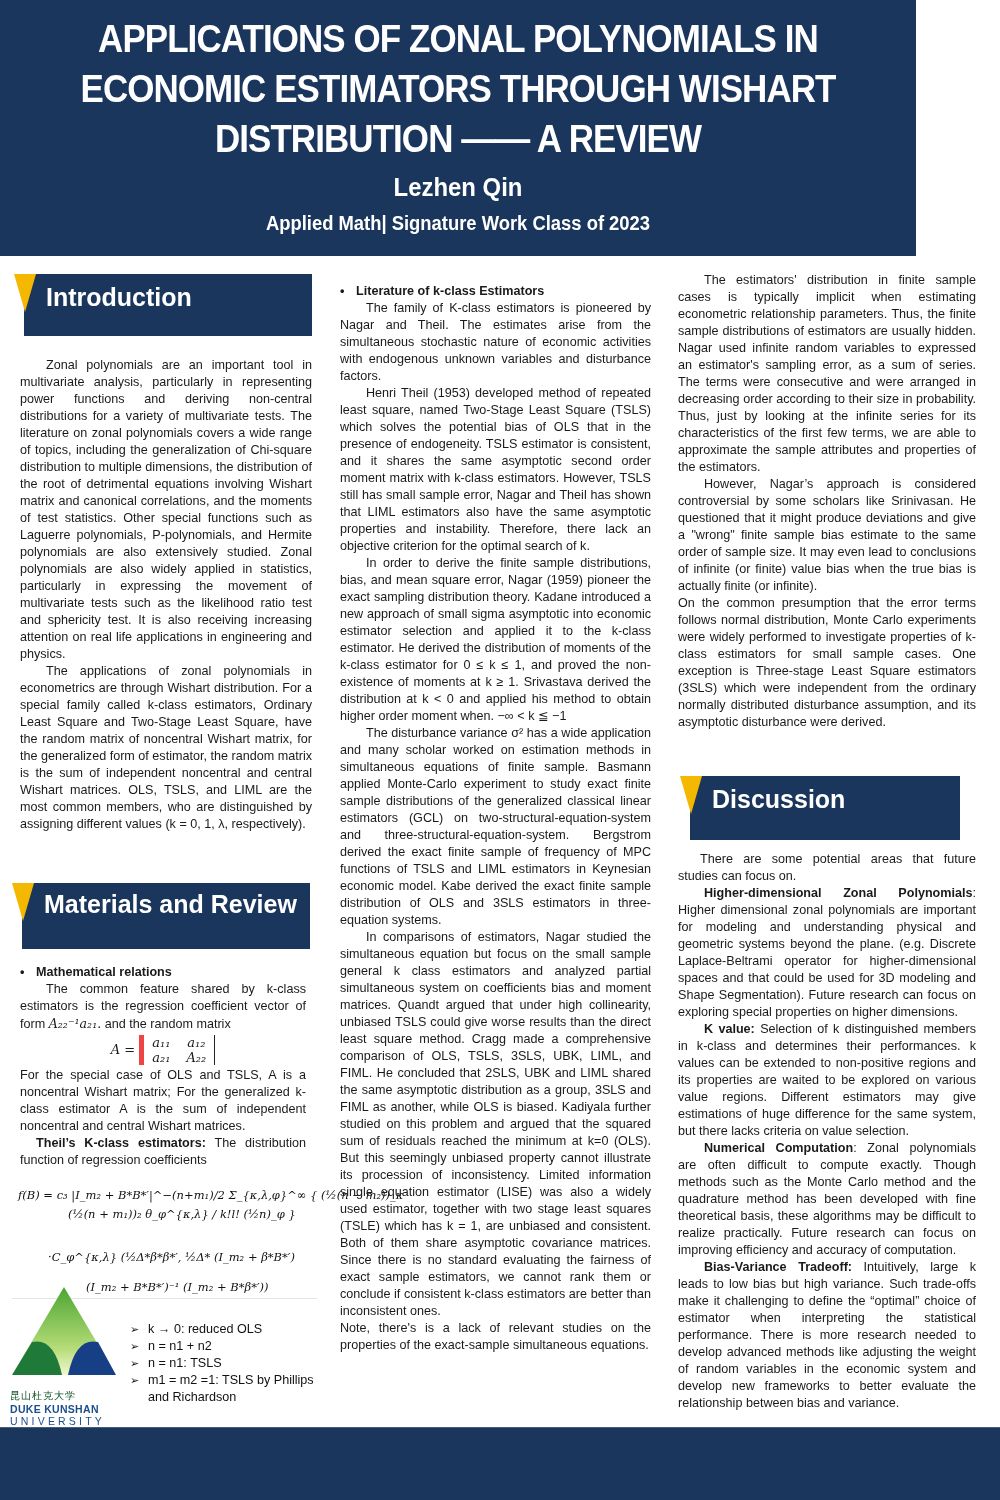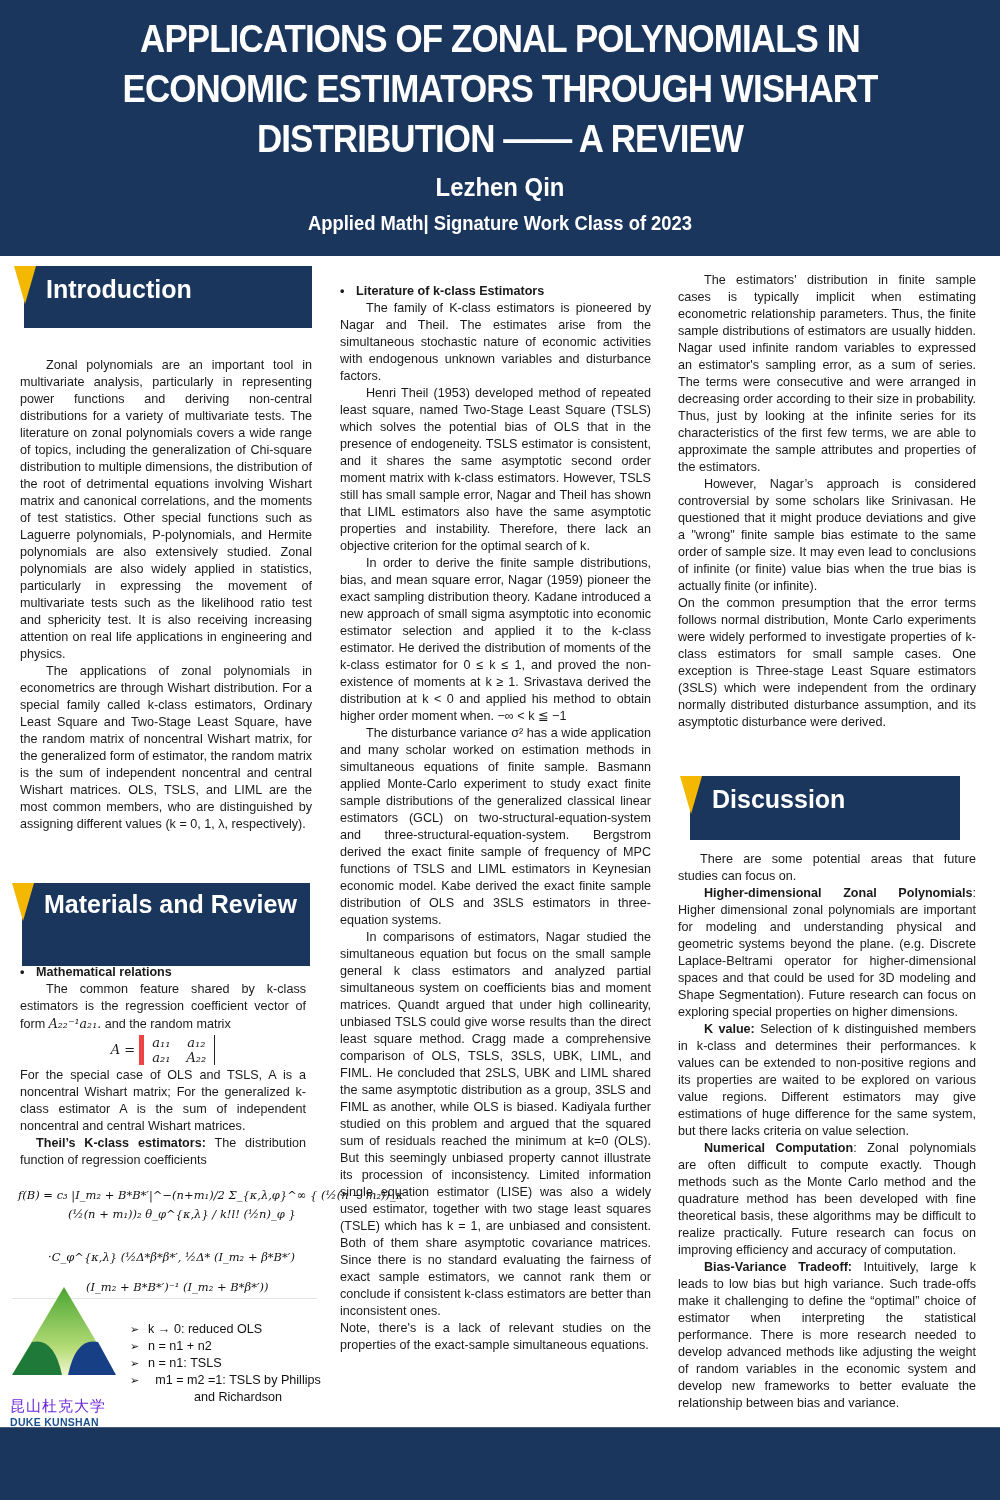"APPLICATIONS OF ZONAL POLYNOMIALS IN" .header { width: 1000px -> 916px }
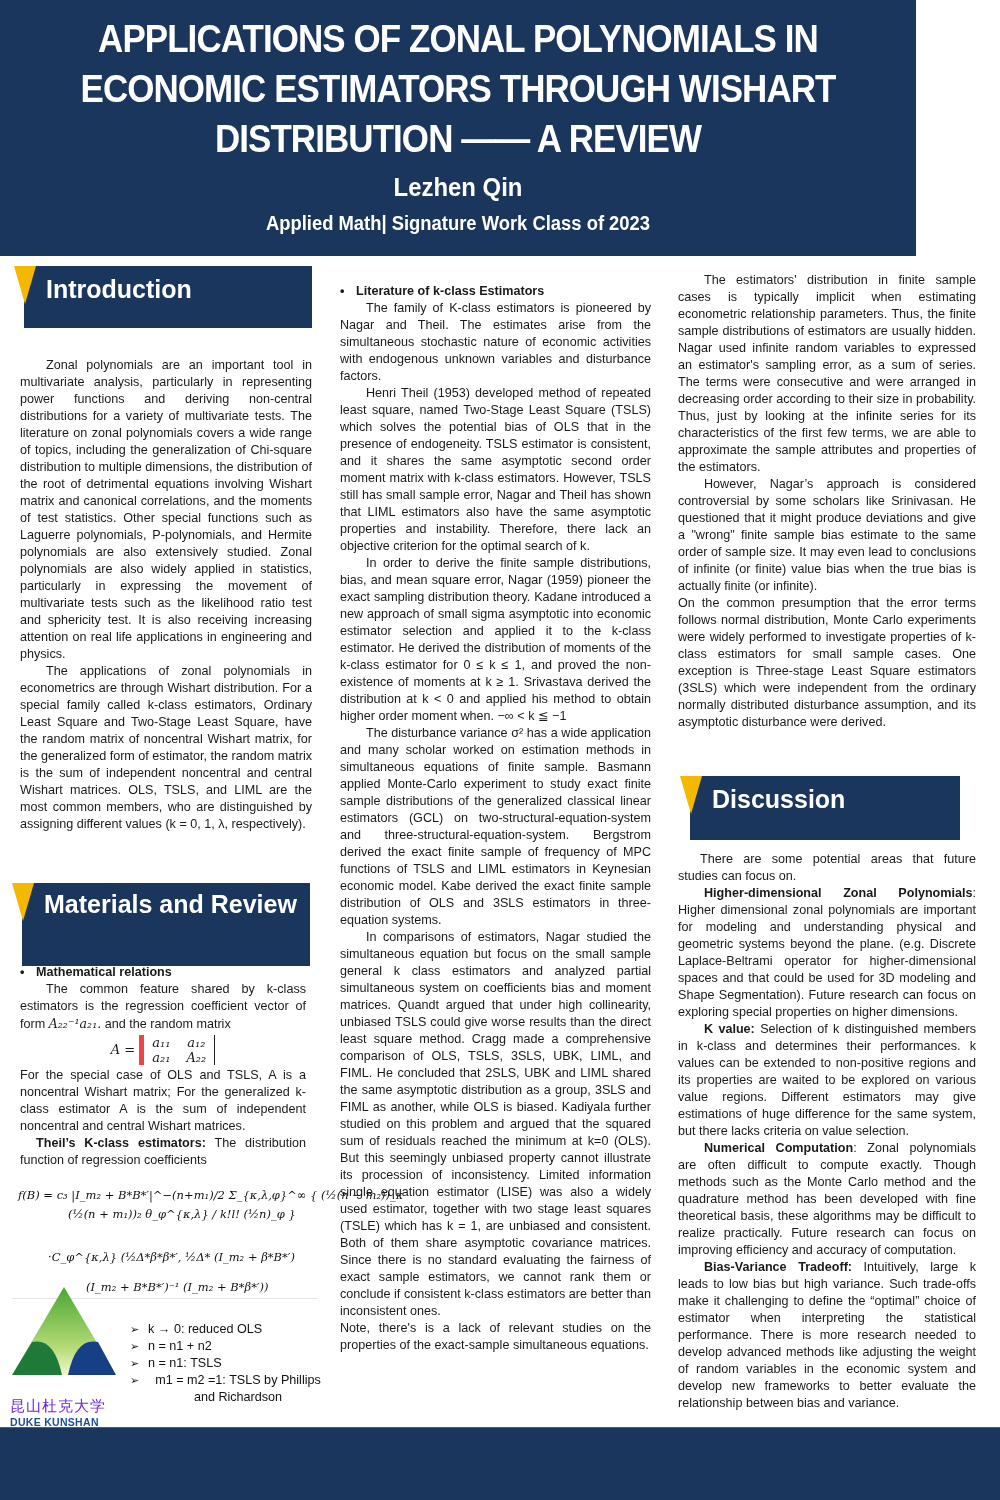"Introduction" div.sec-head { top: 266px -> 274px }
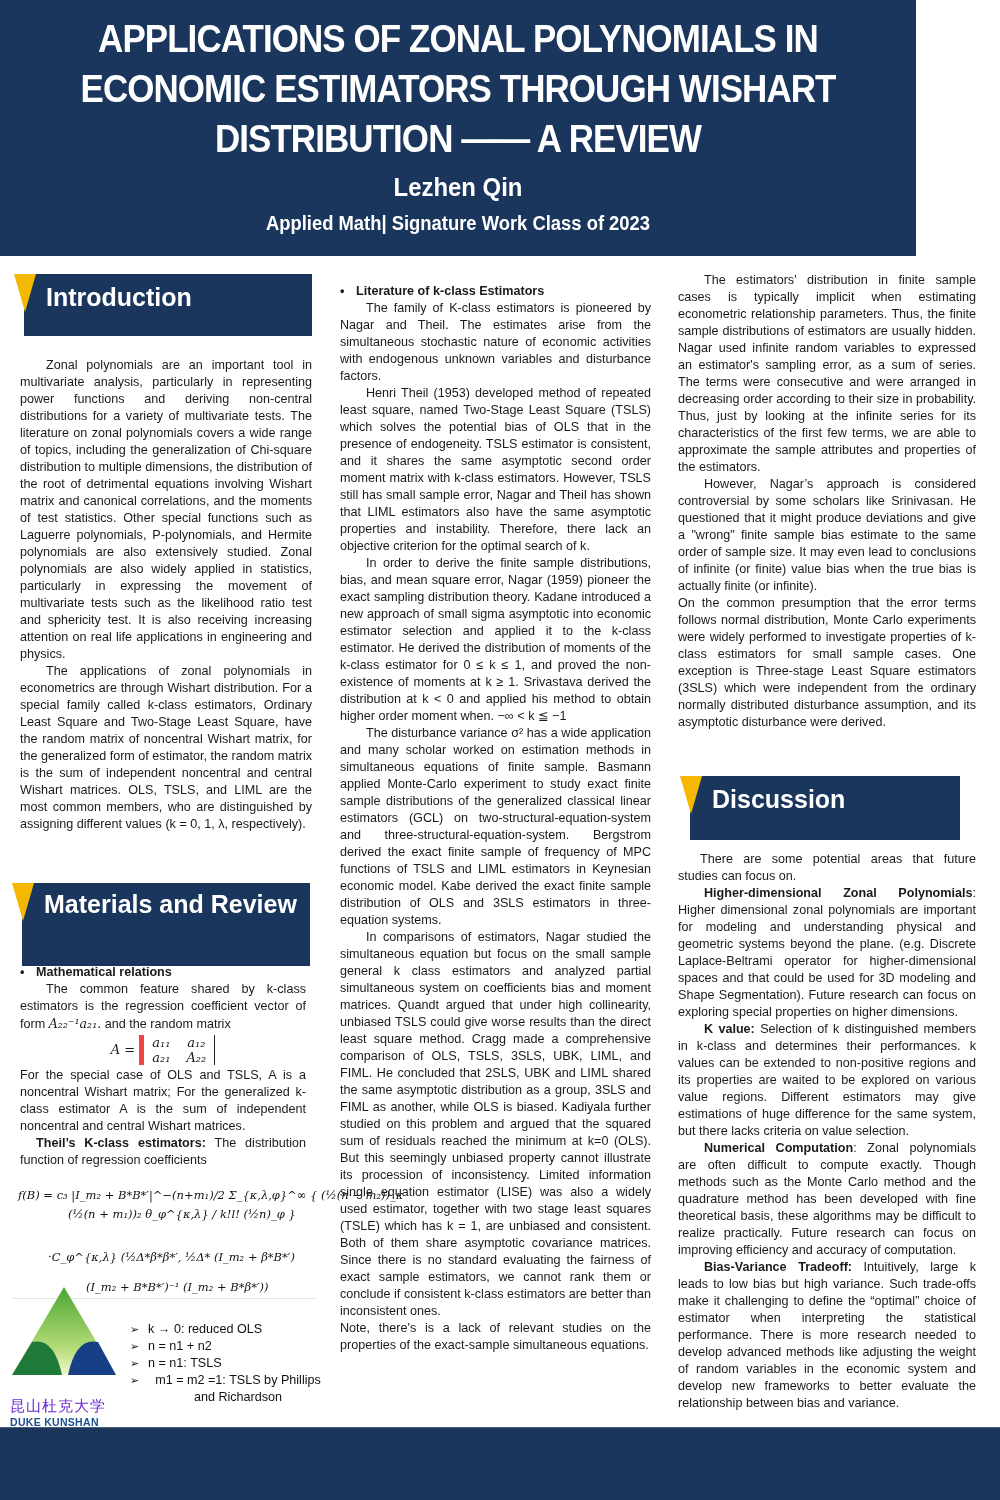"Materials and Review" div.sec-head { height: 83px -> 66px }
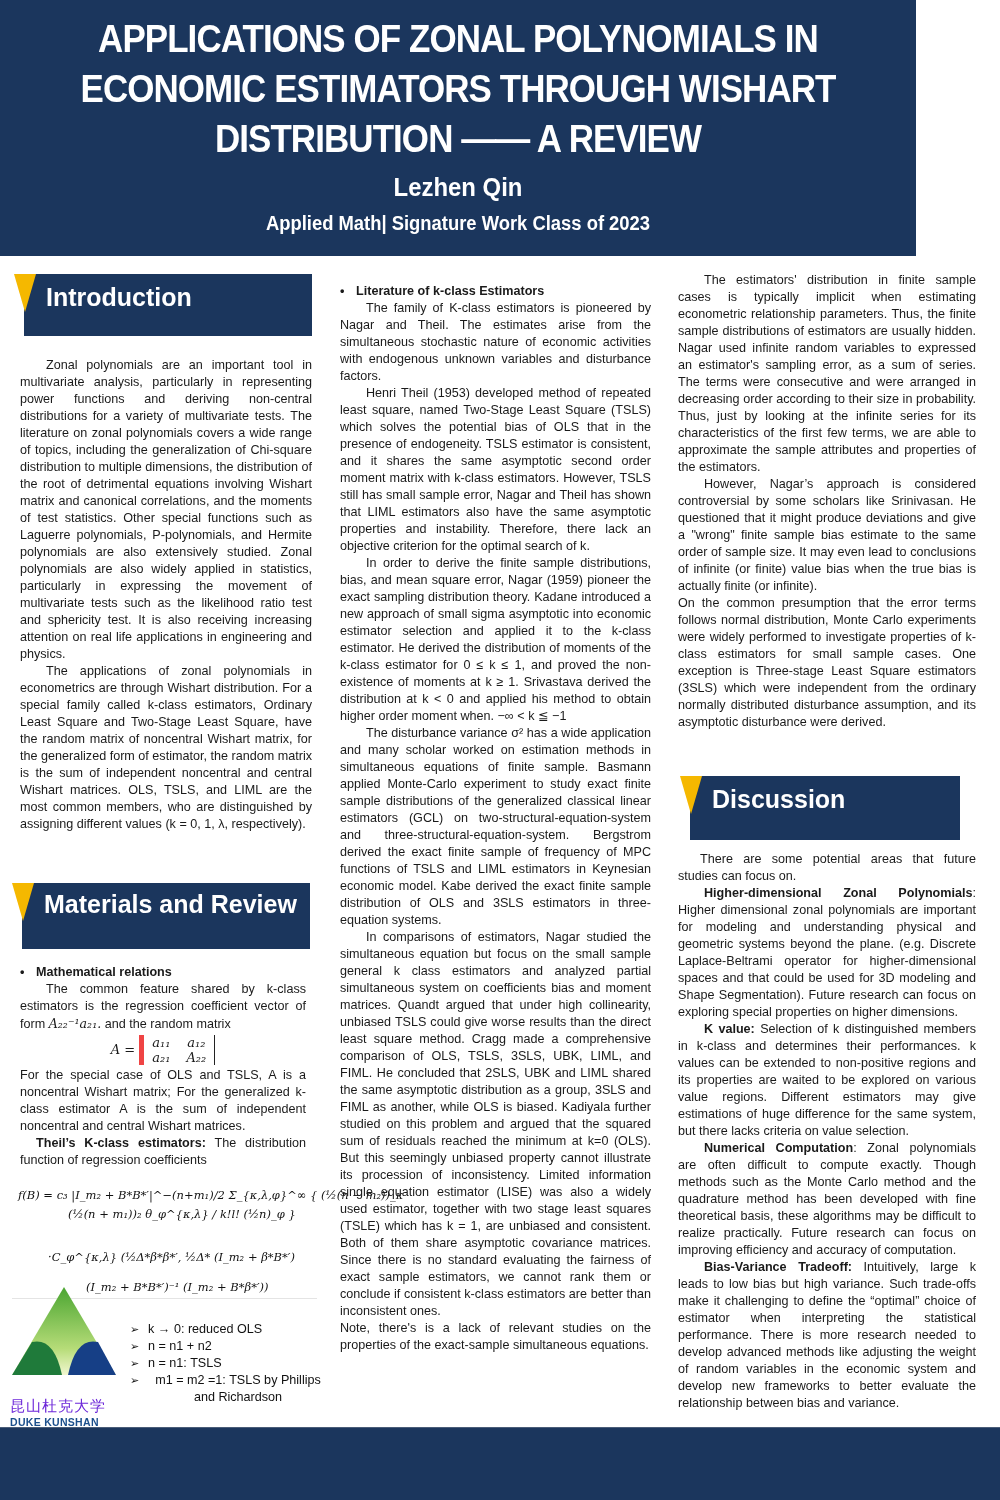"m1 = m2 =1: TSLS" div { text-align: center -> none }
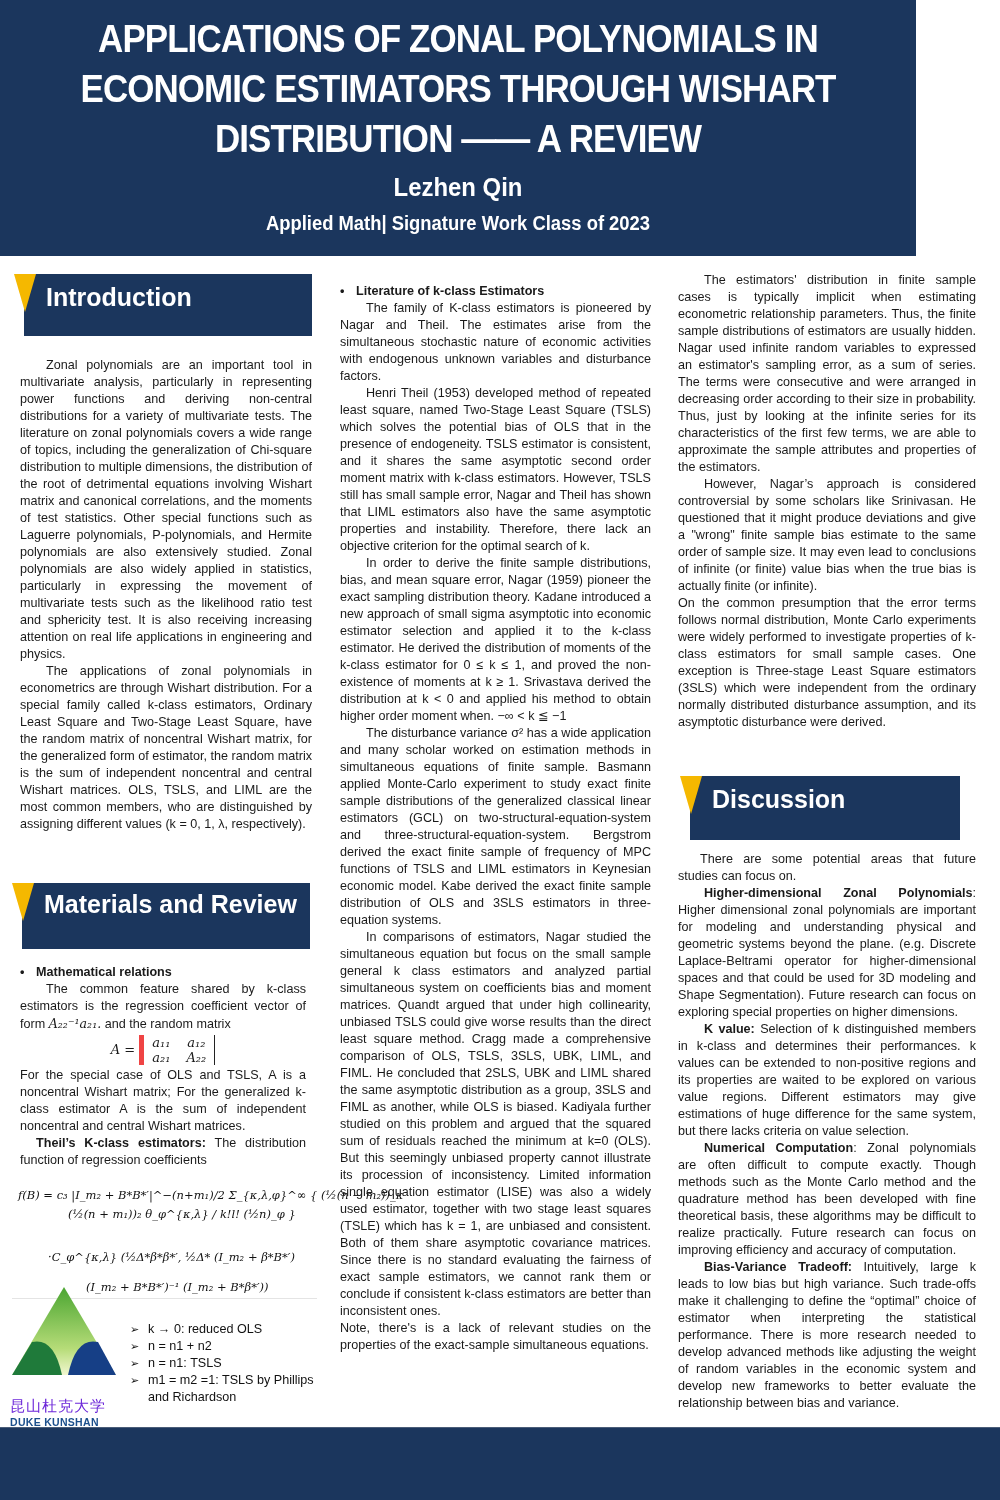"昆山杜克大学" div { color: #6d28d9 -> #14532d; font-size: 15px -> 10px; margin-top: 16px -> 8px }
